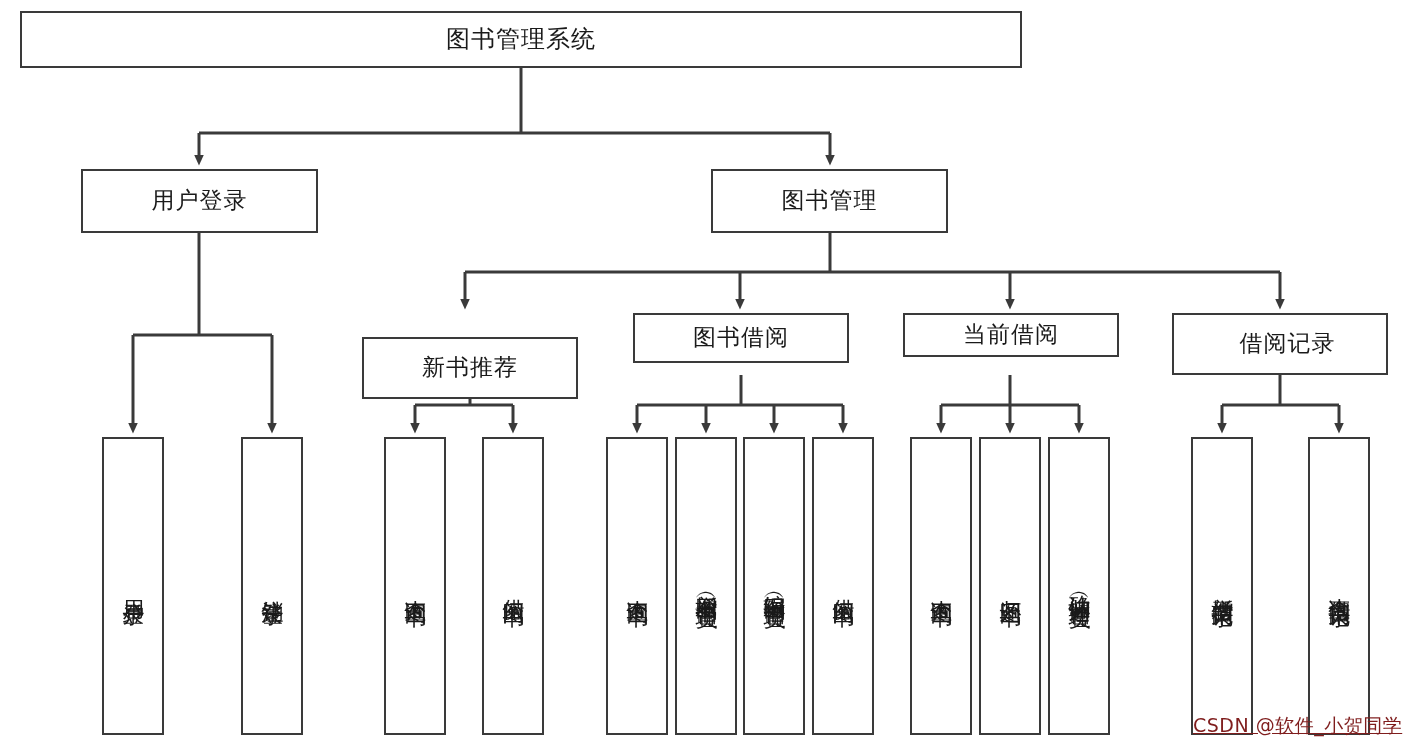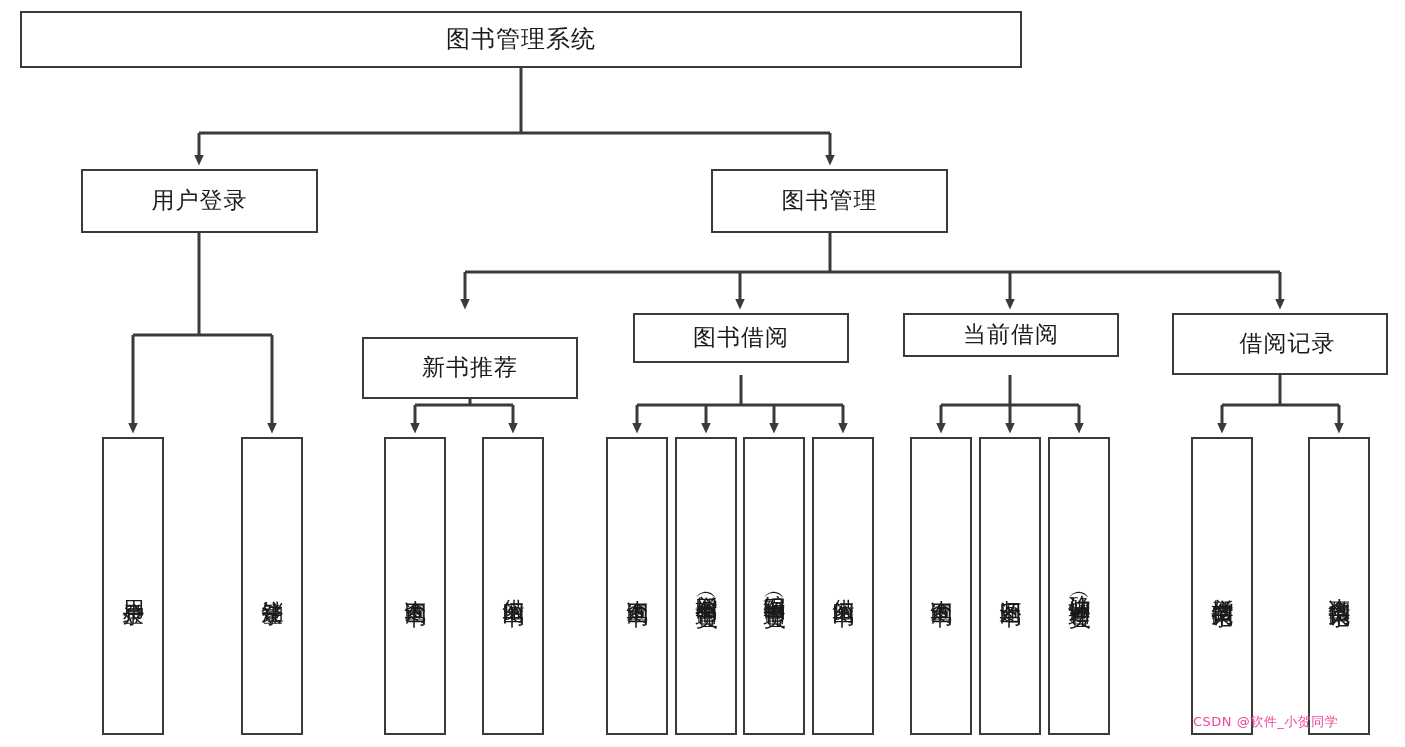"CSDN @软件_小贺同学" .watermark { color: #ec4899 -> #7f1d1d; font-size: 13px -> 19px; text-decoration: none -> underline }
